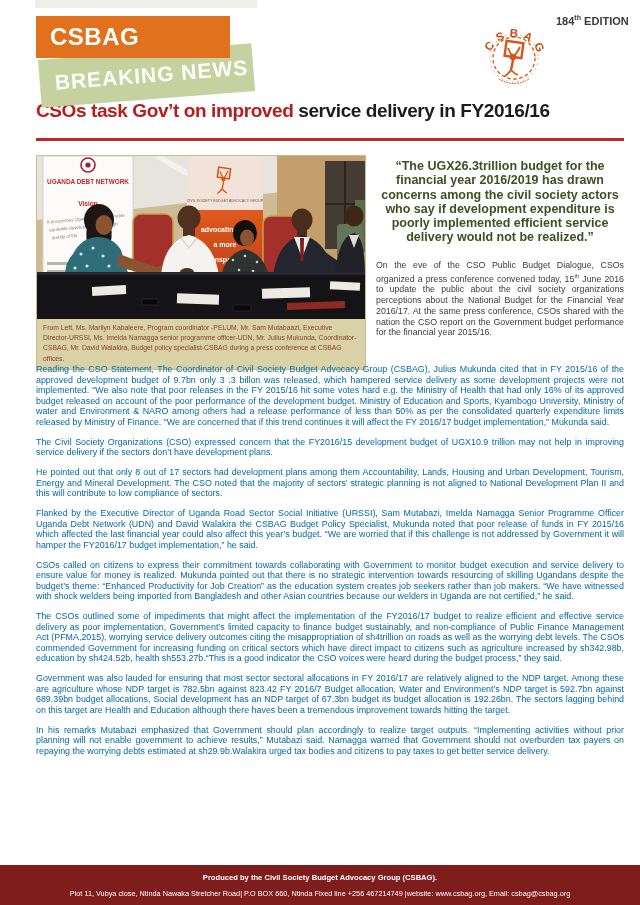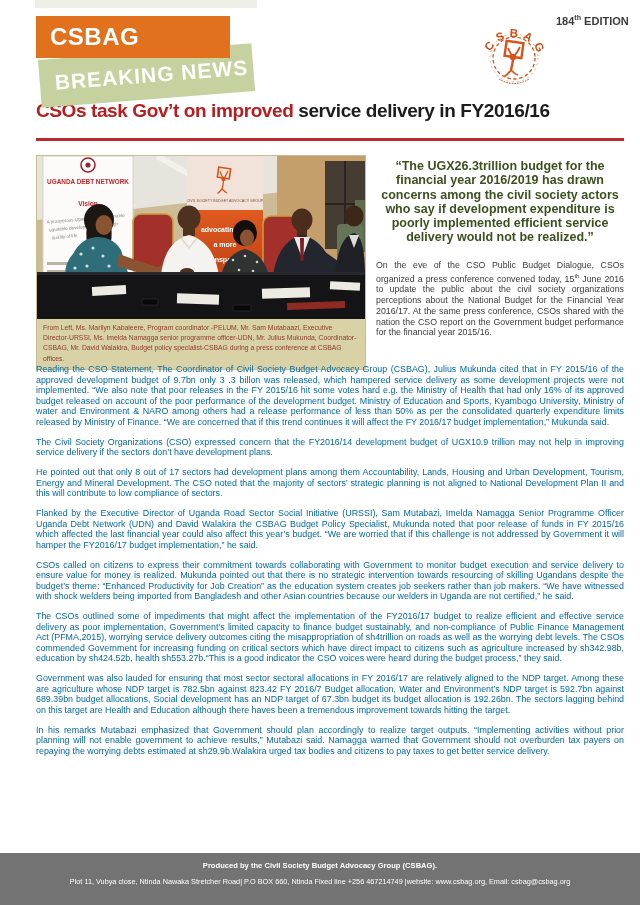"The Civil Society Organizations (CSO)" p { text: FY2016/14 -> FY2016/15 }
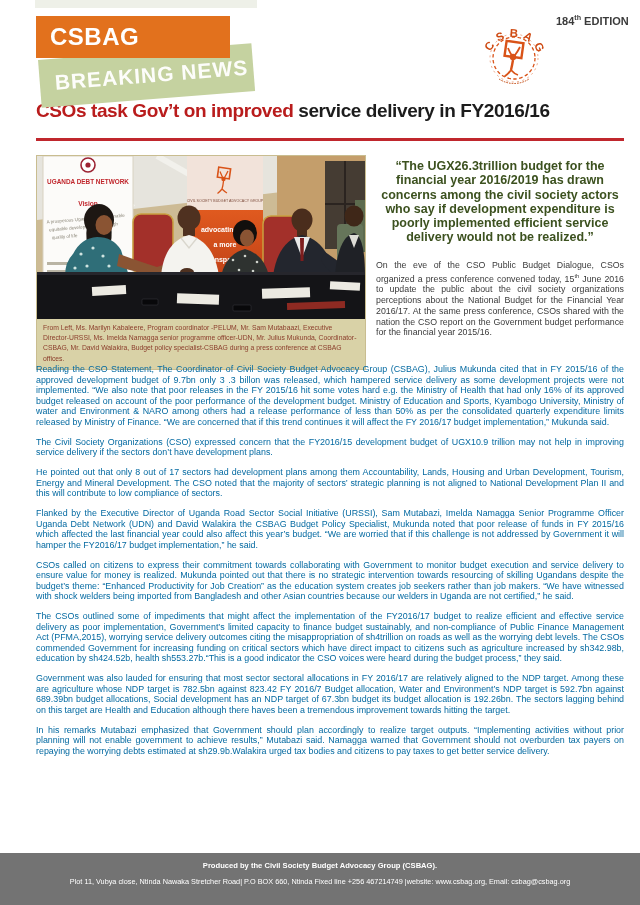"Produced by the Civil Society" .footer { background: #737373 -> #7f1d1d; height: 52px -> 40px }
